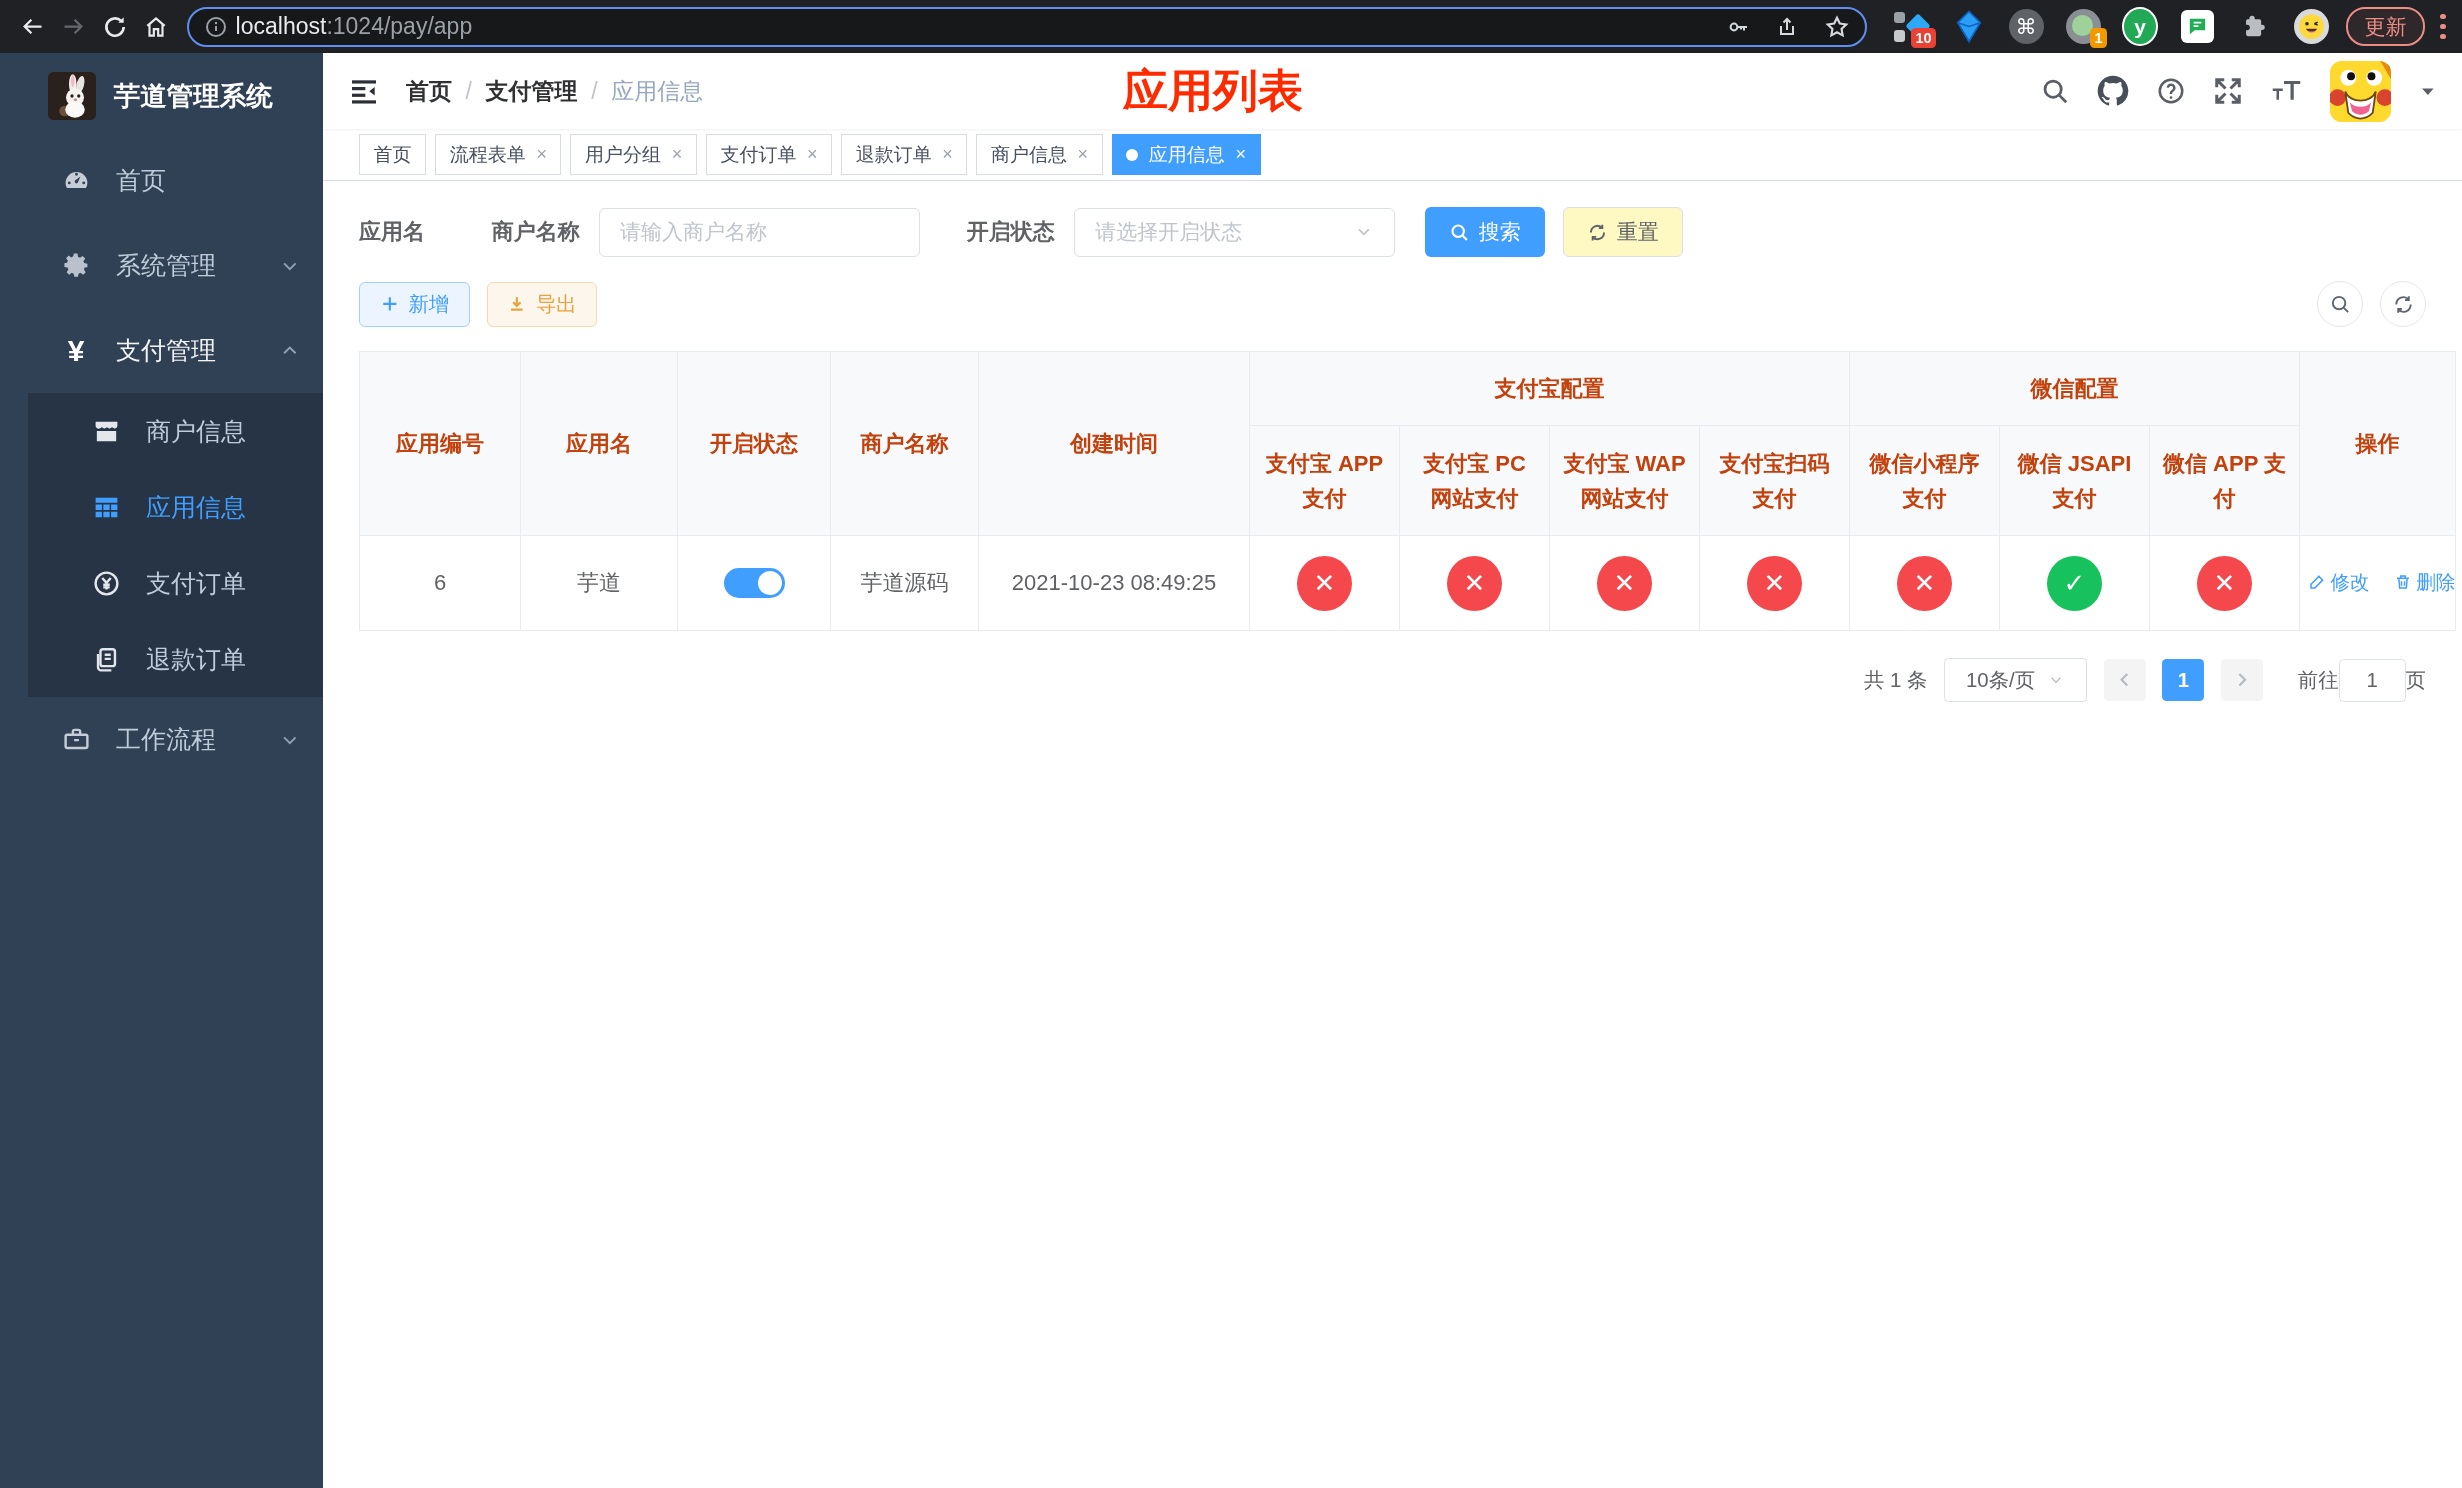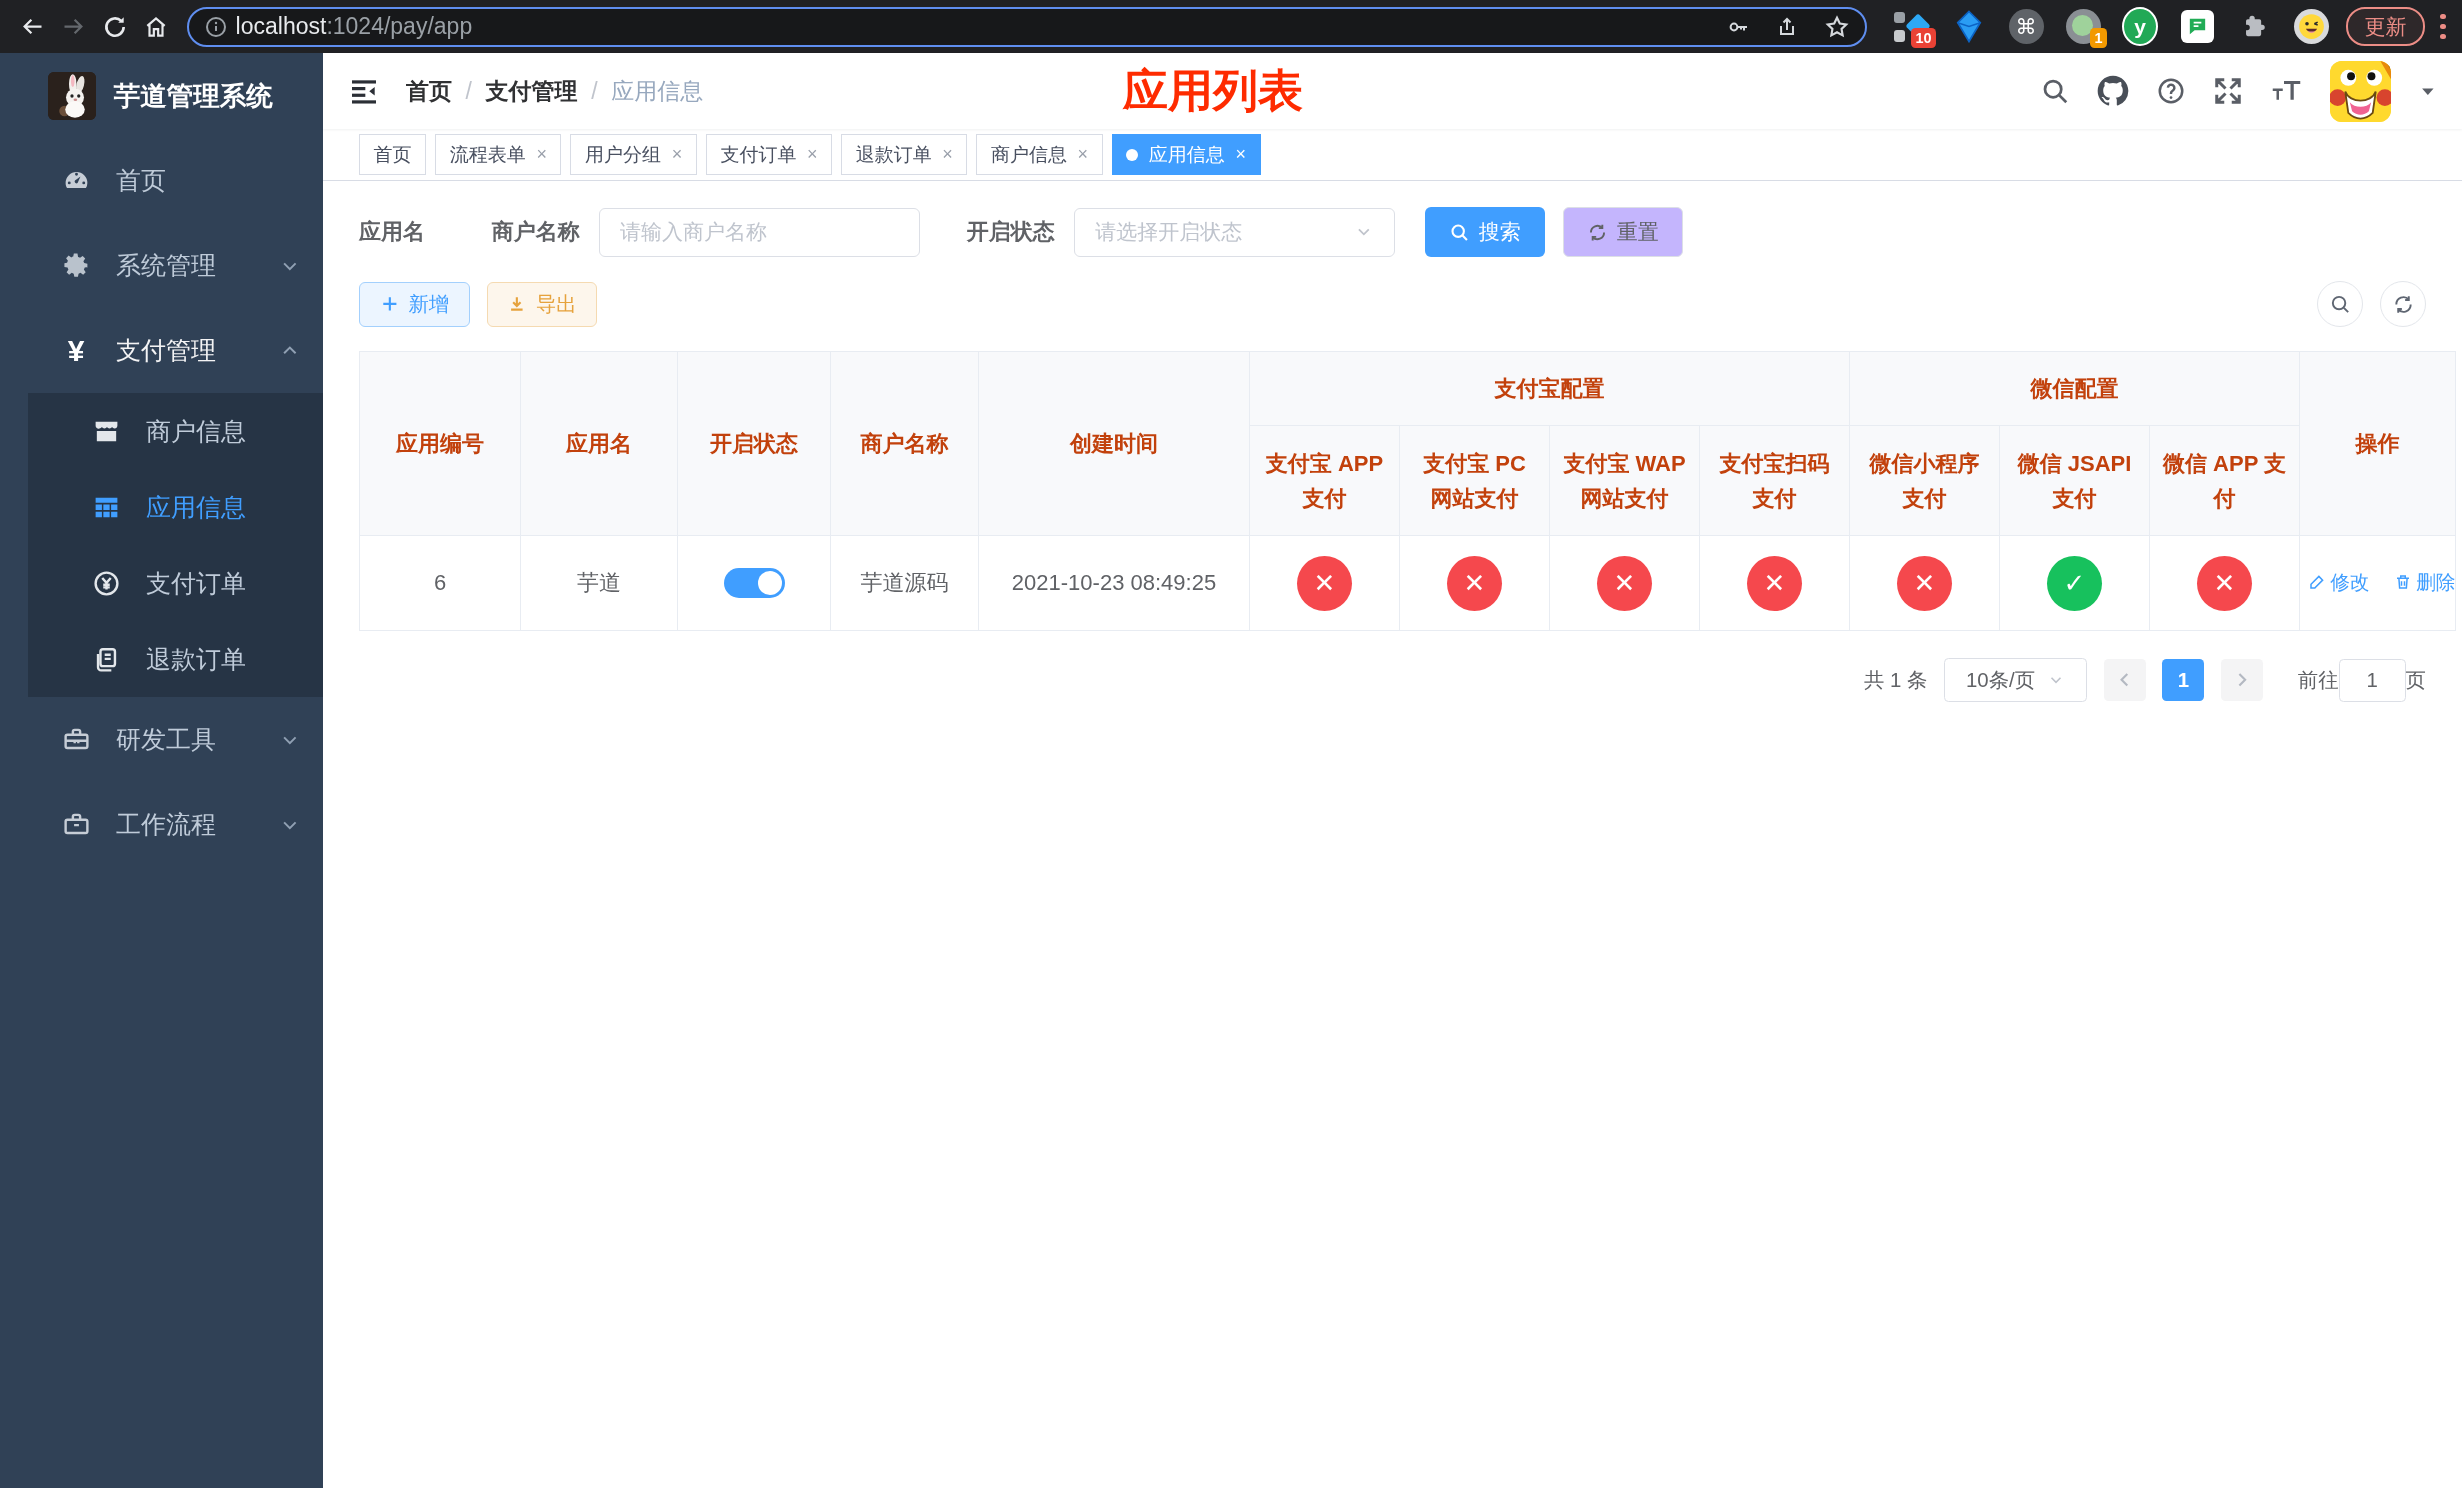"重置" .btn-plain { background: #c4b5fd -> #fef9c3 }
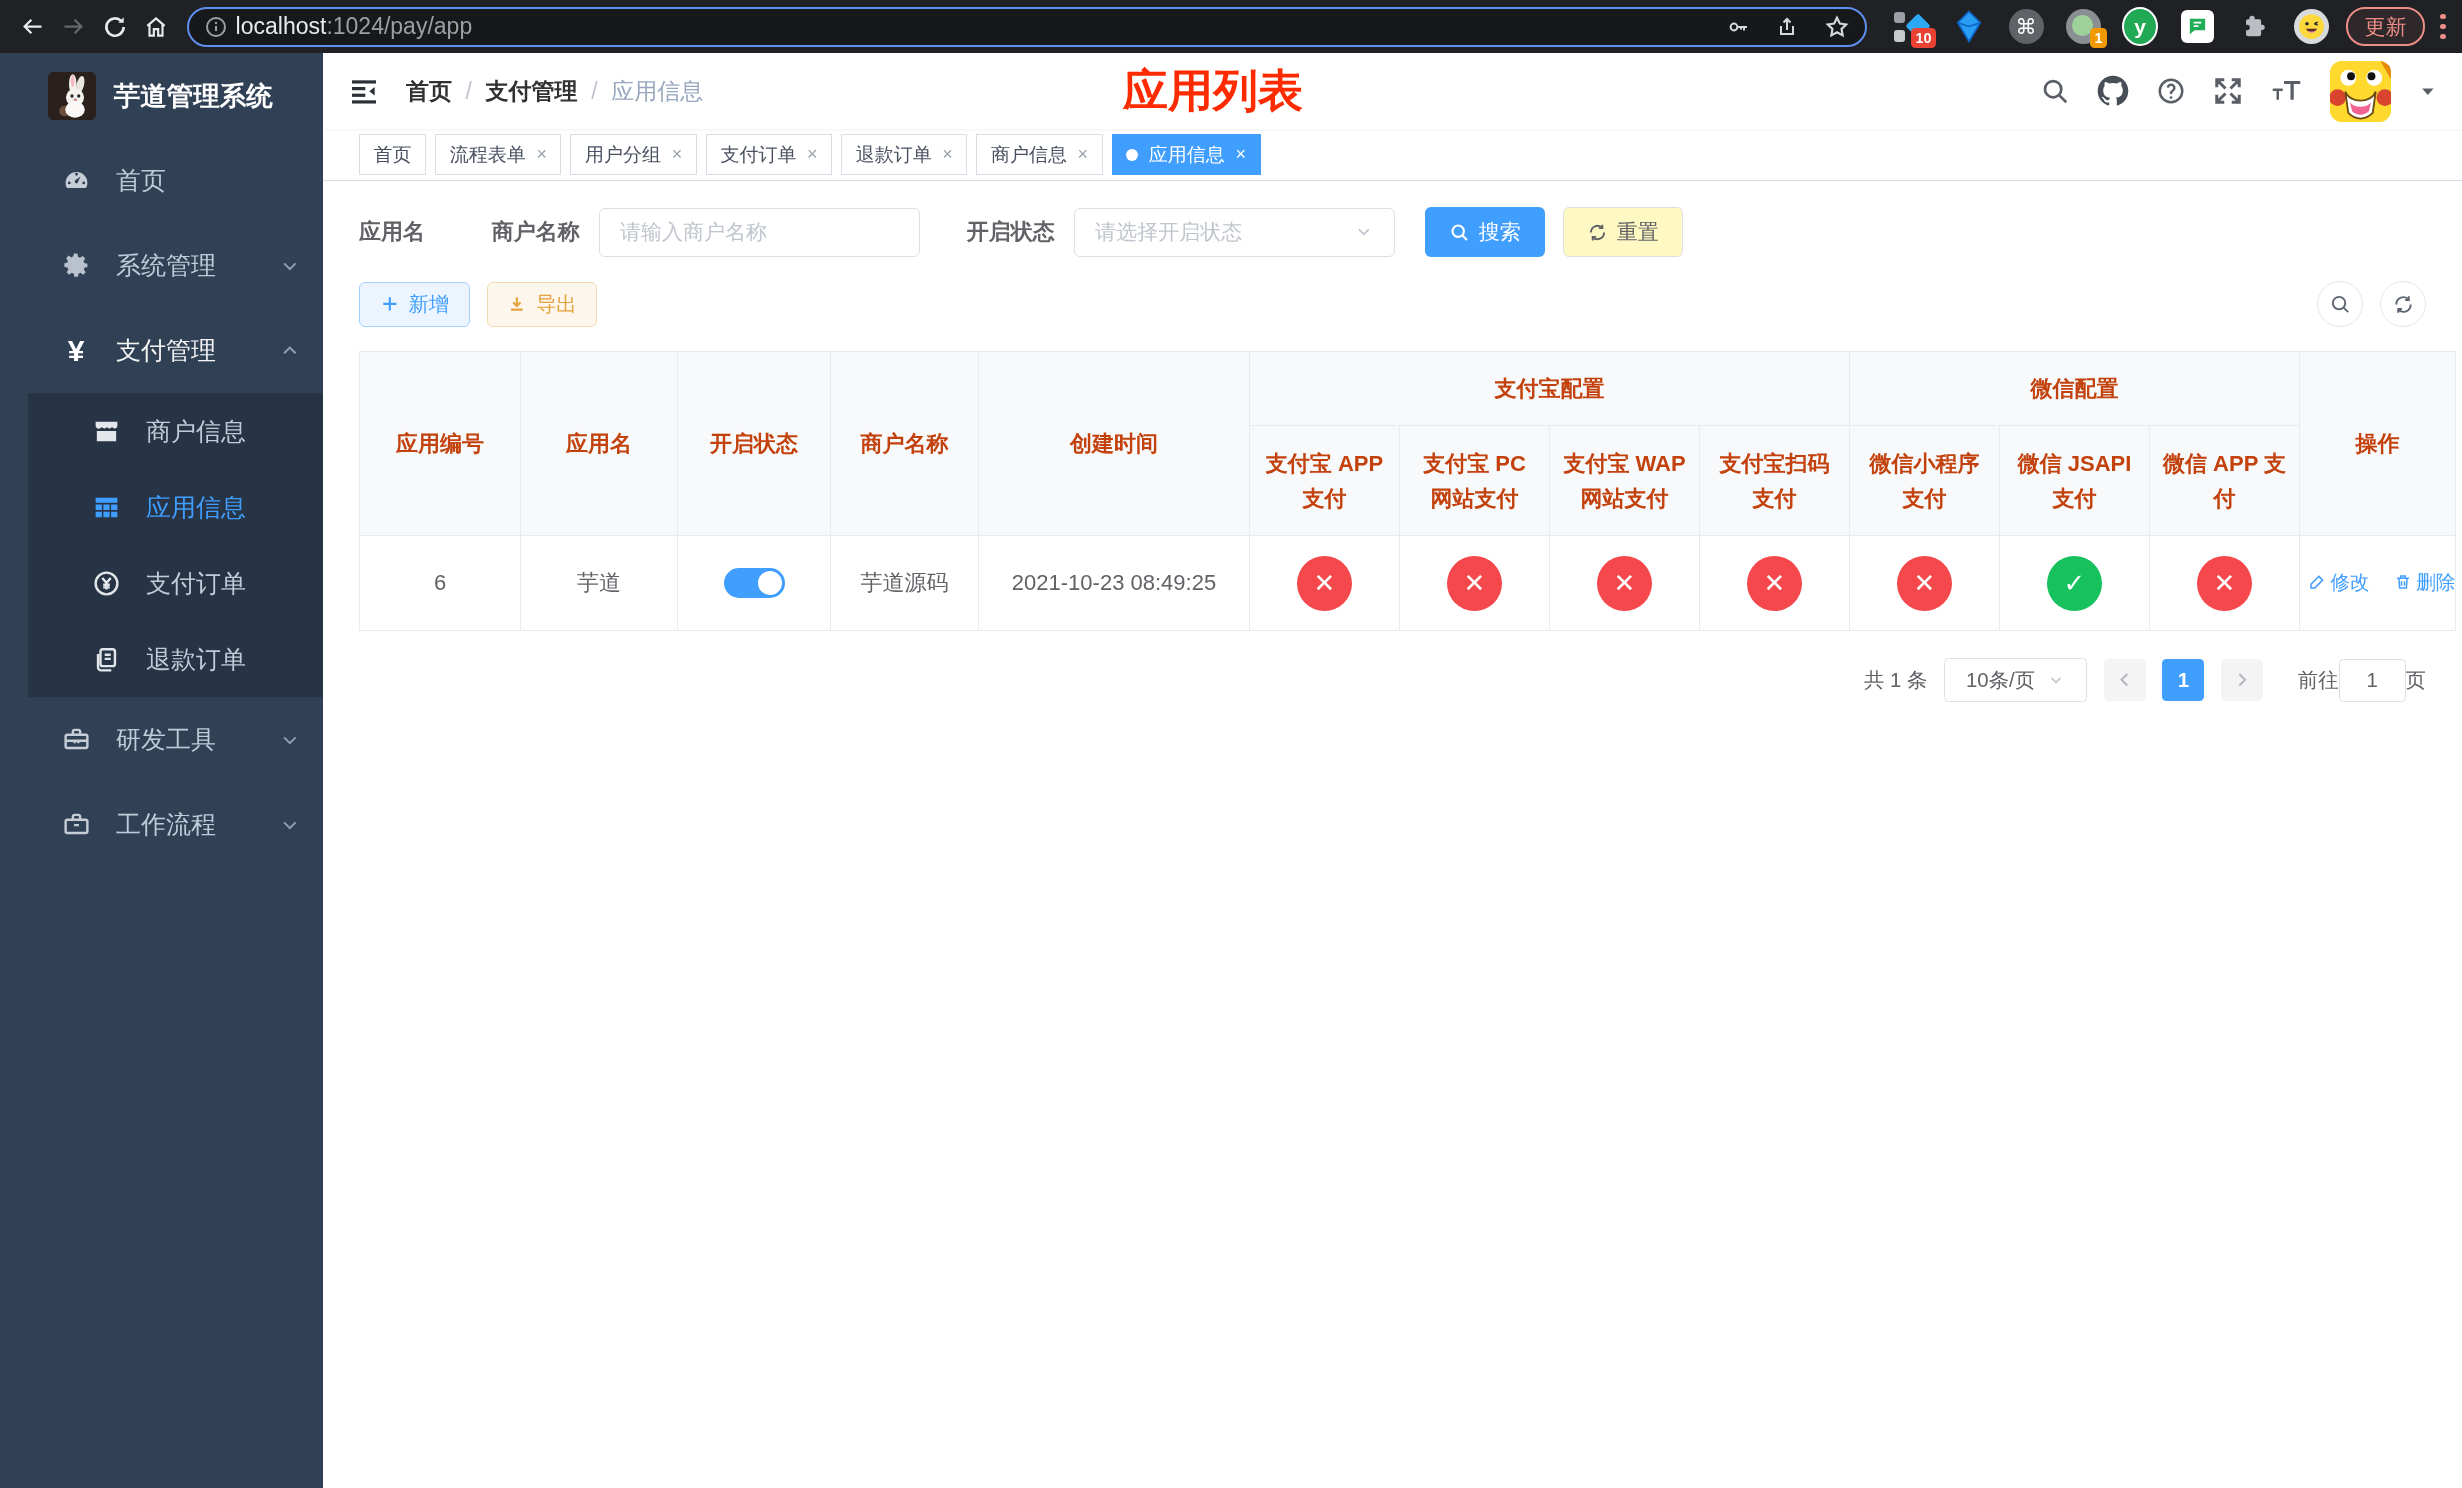"研发工具" div.menu-item { html: <div> <span> <svg> <rect></rect> <path></path> </svg> </span> <span>研发工具</span> <span> <svg> <path></path> </svg> </span> </div> -> none }
